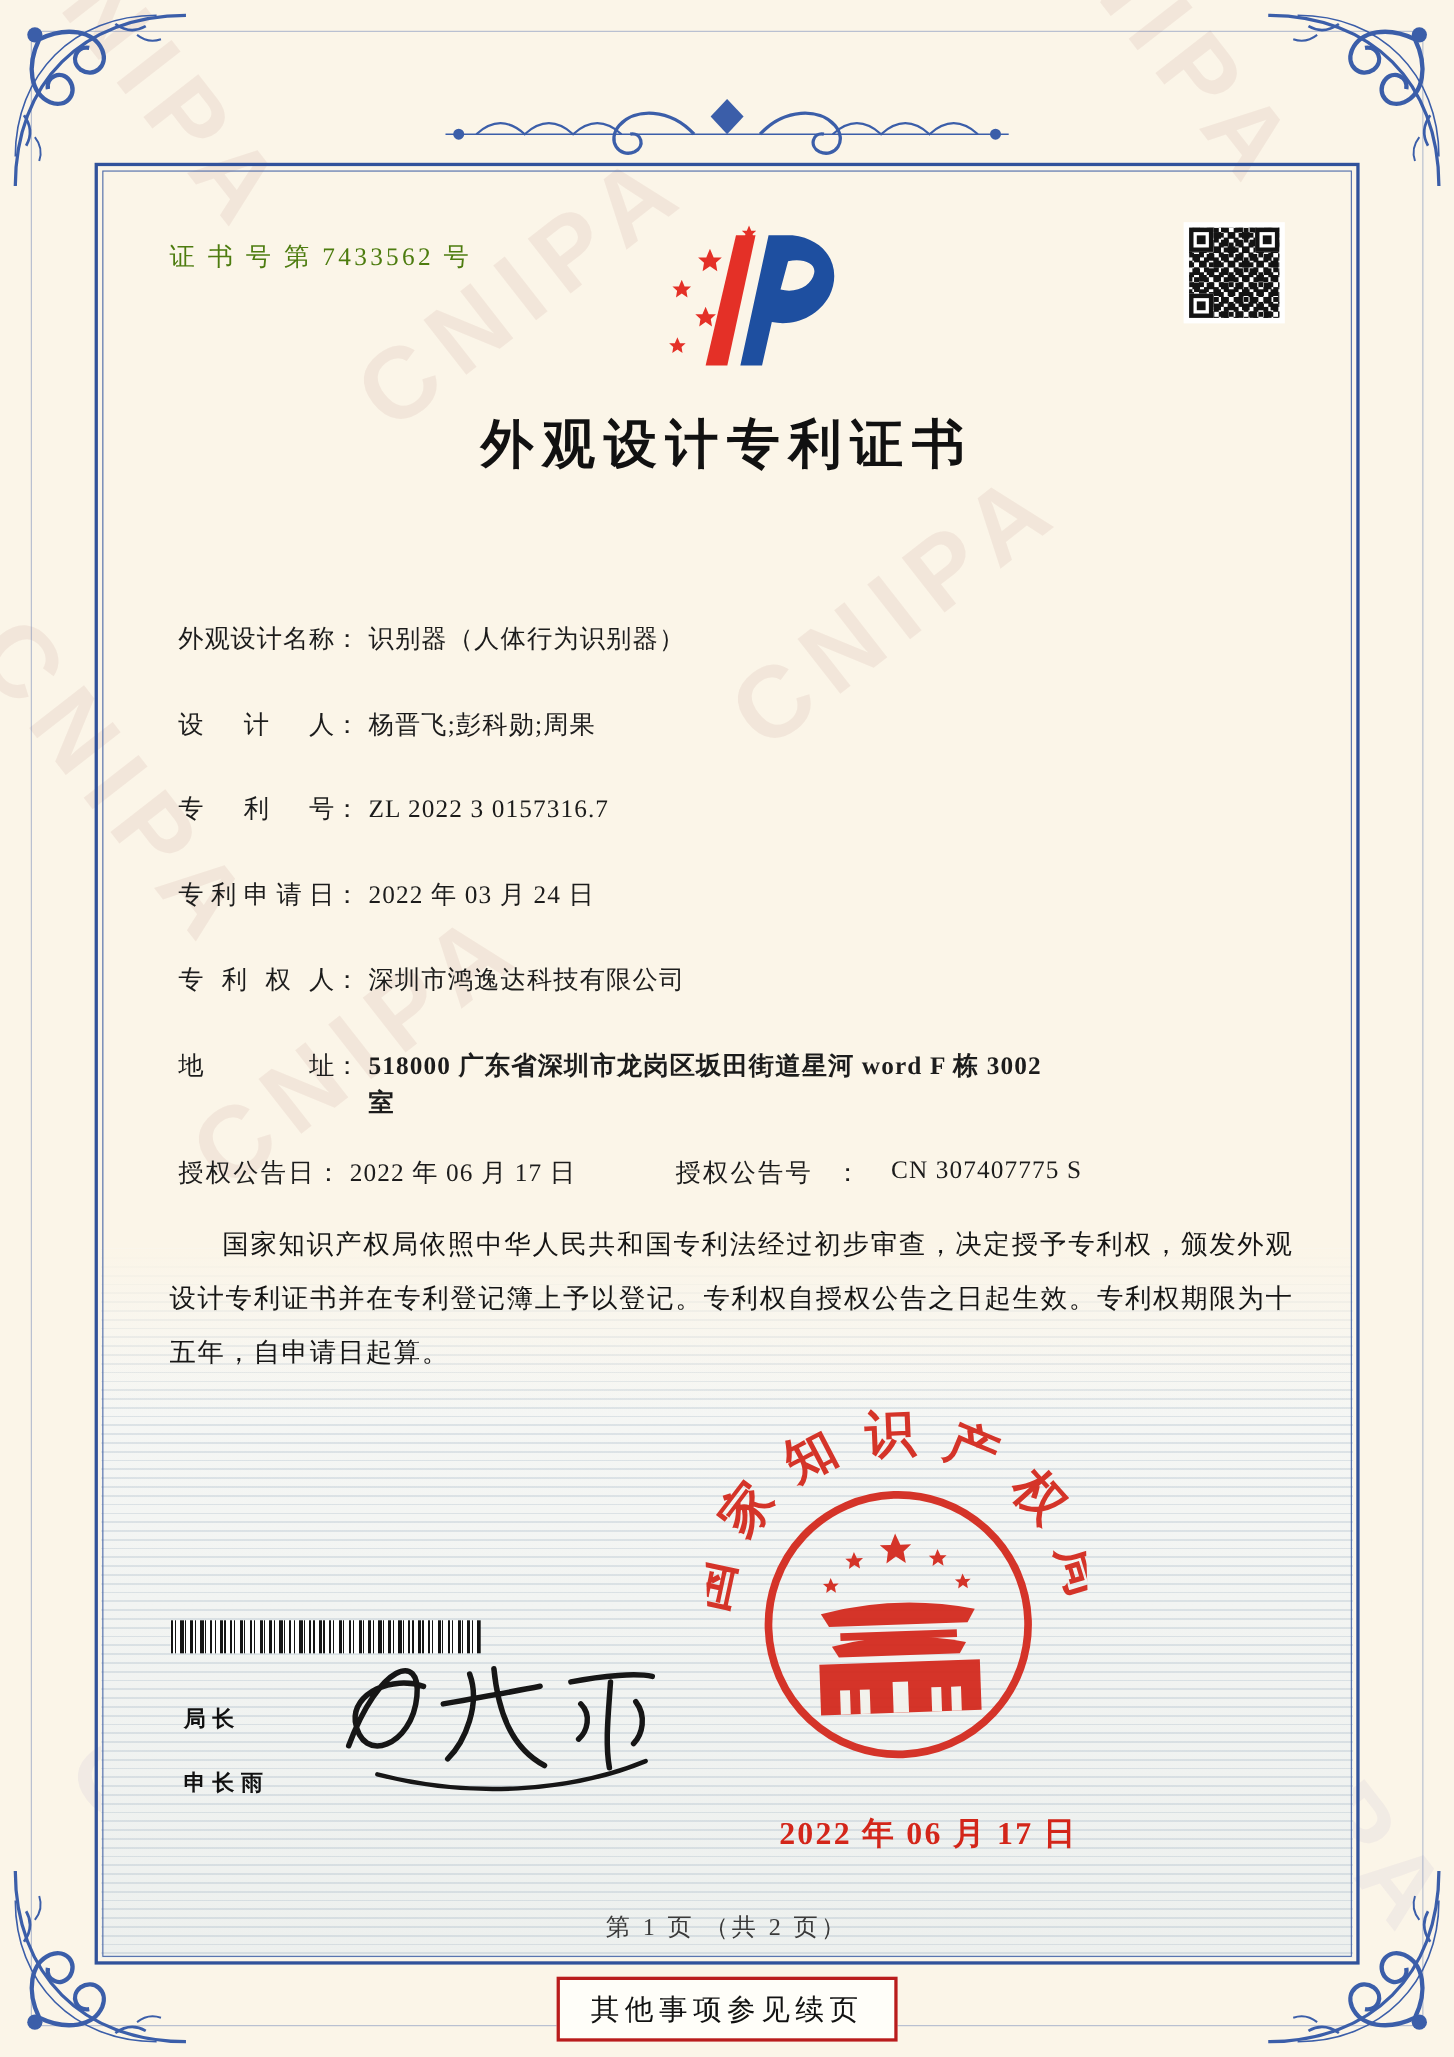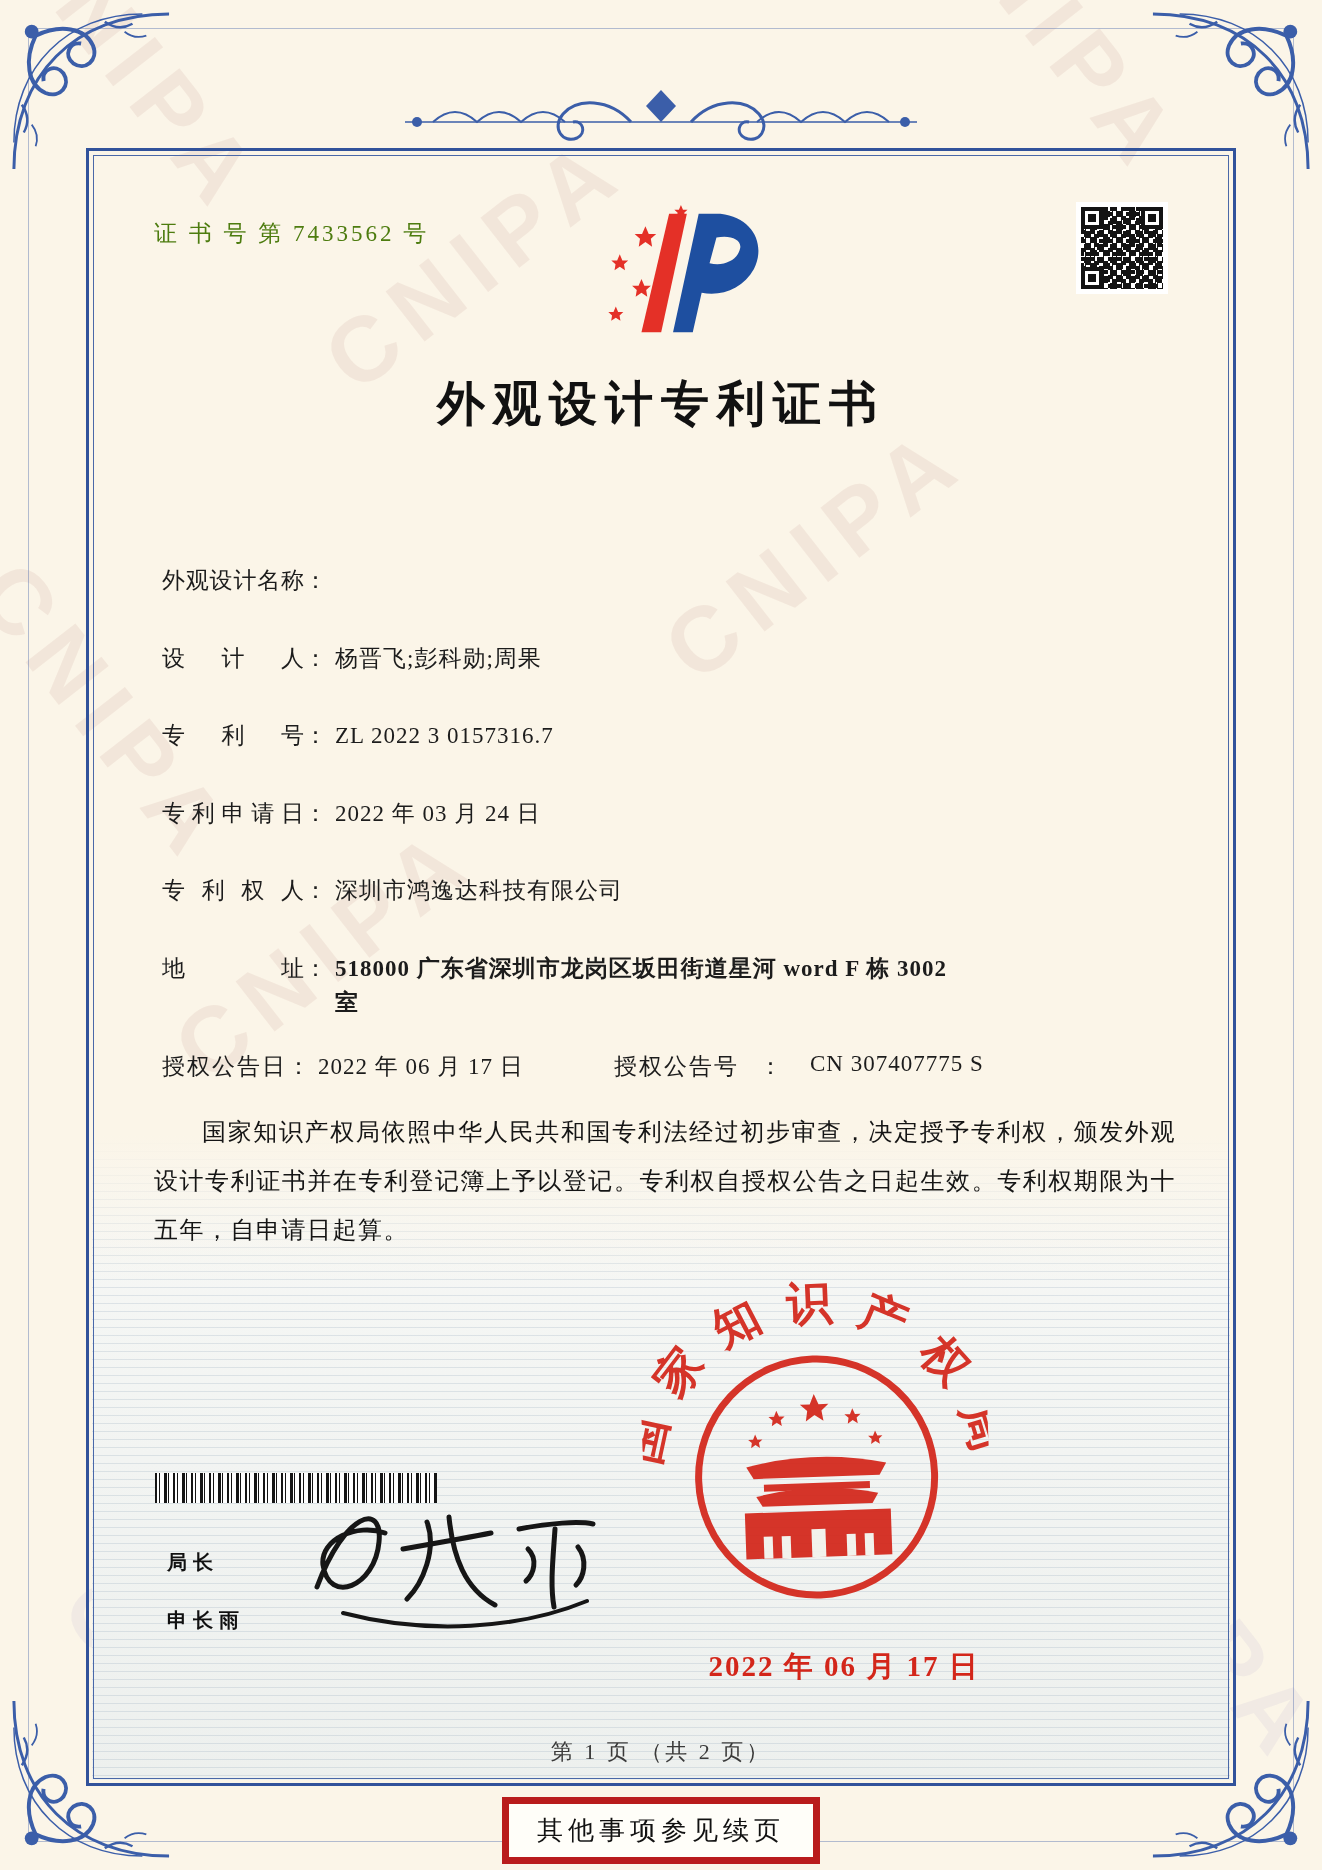"识别器（人体行为识别器）" span.val { html: none -> <span>识别器（人体行为识别器）</span> }
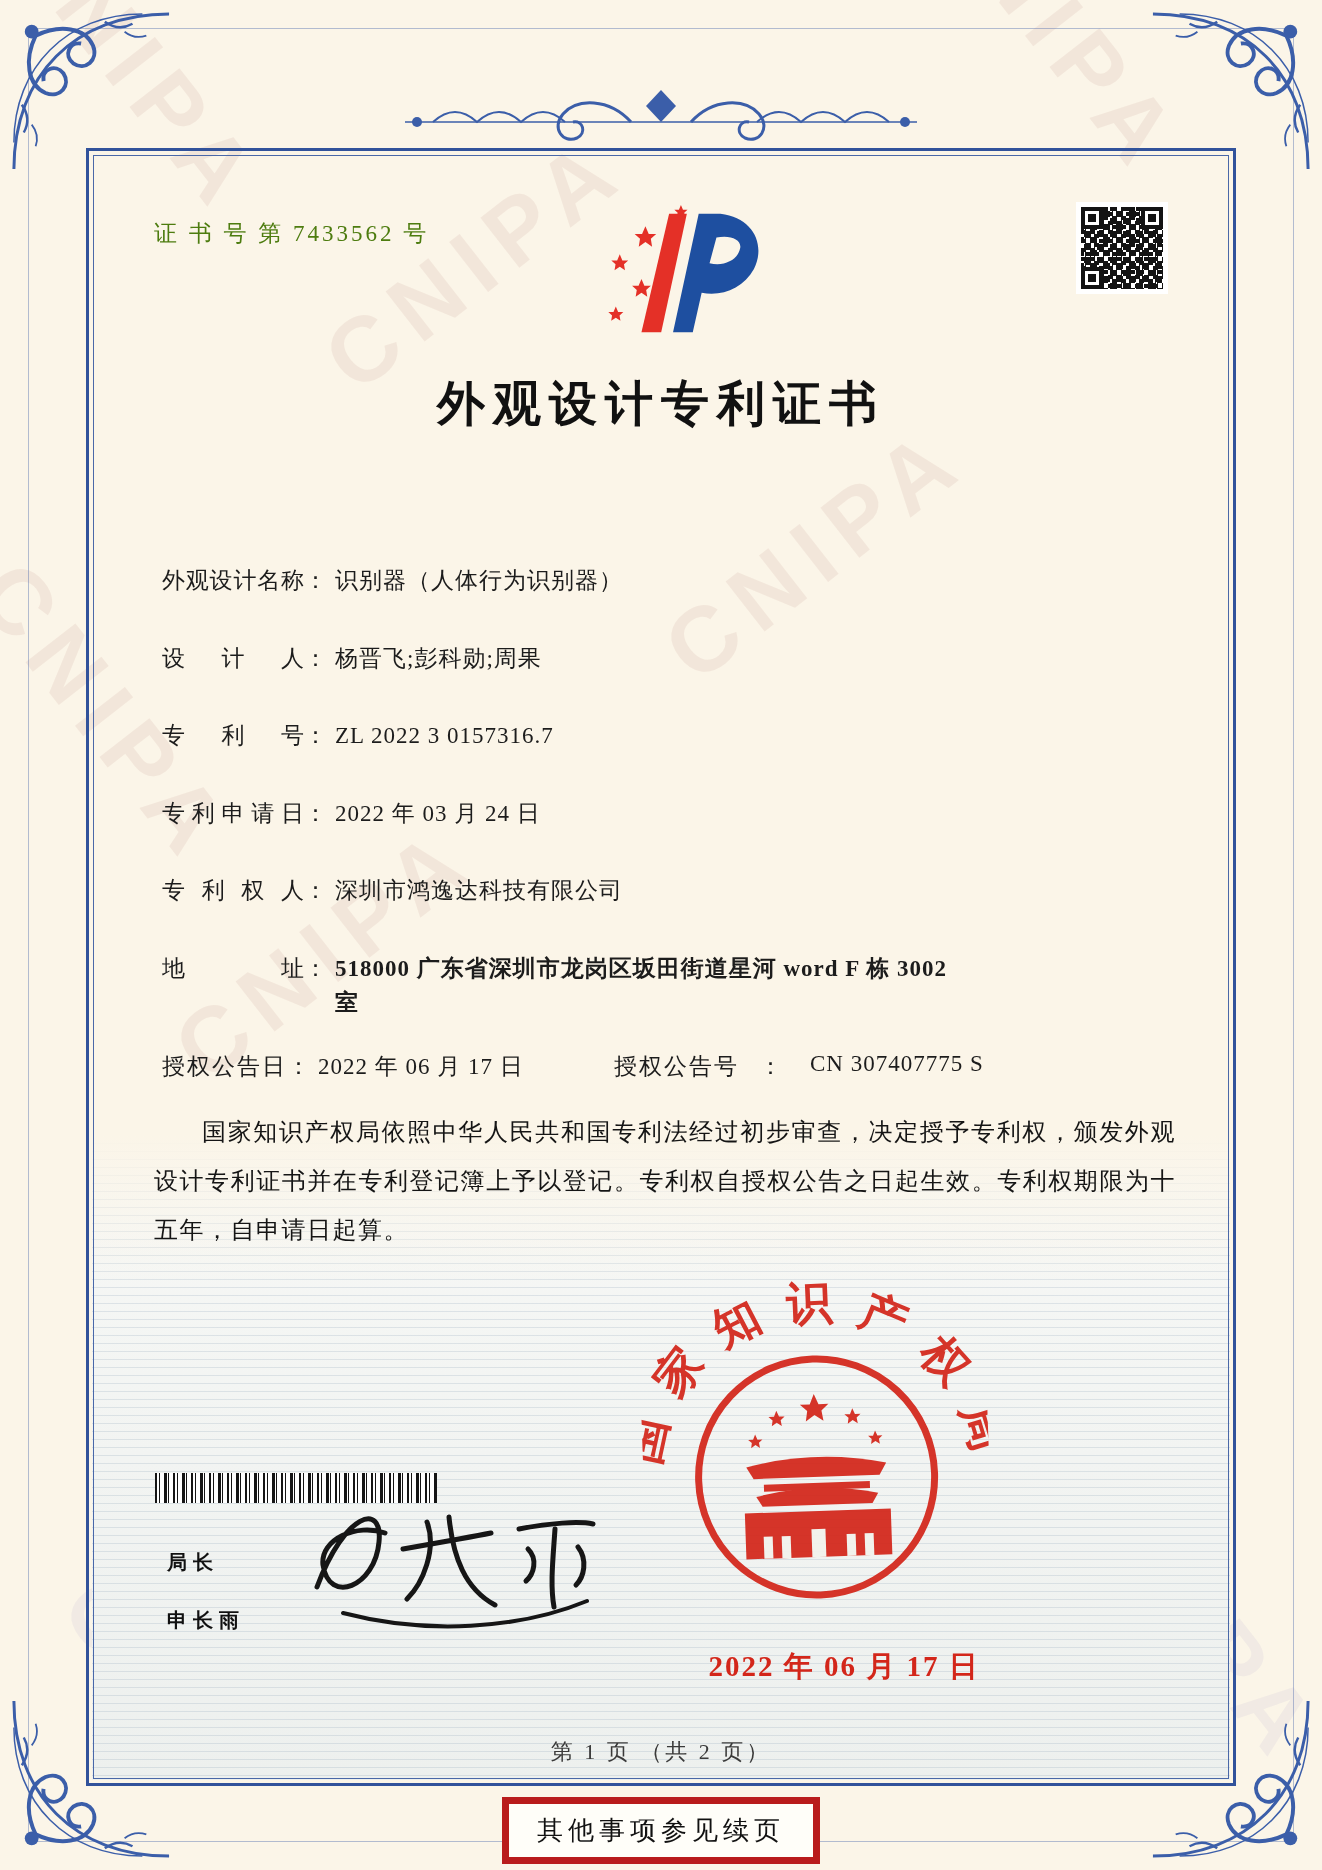"其他事项参见续页" .footer-note { border: 7px solid #b91c1c -> 3px solid #b91c1c }
